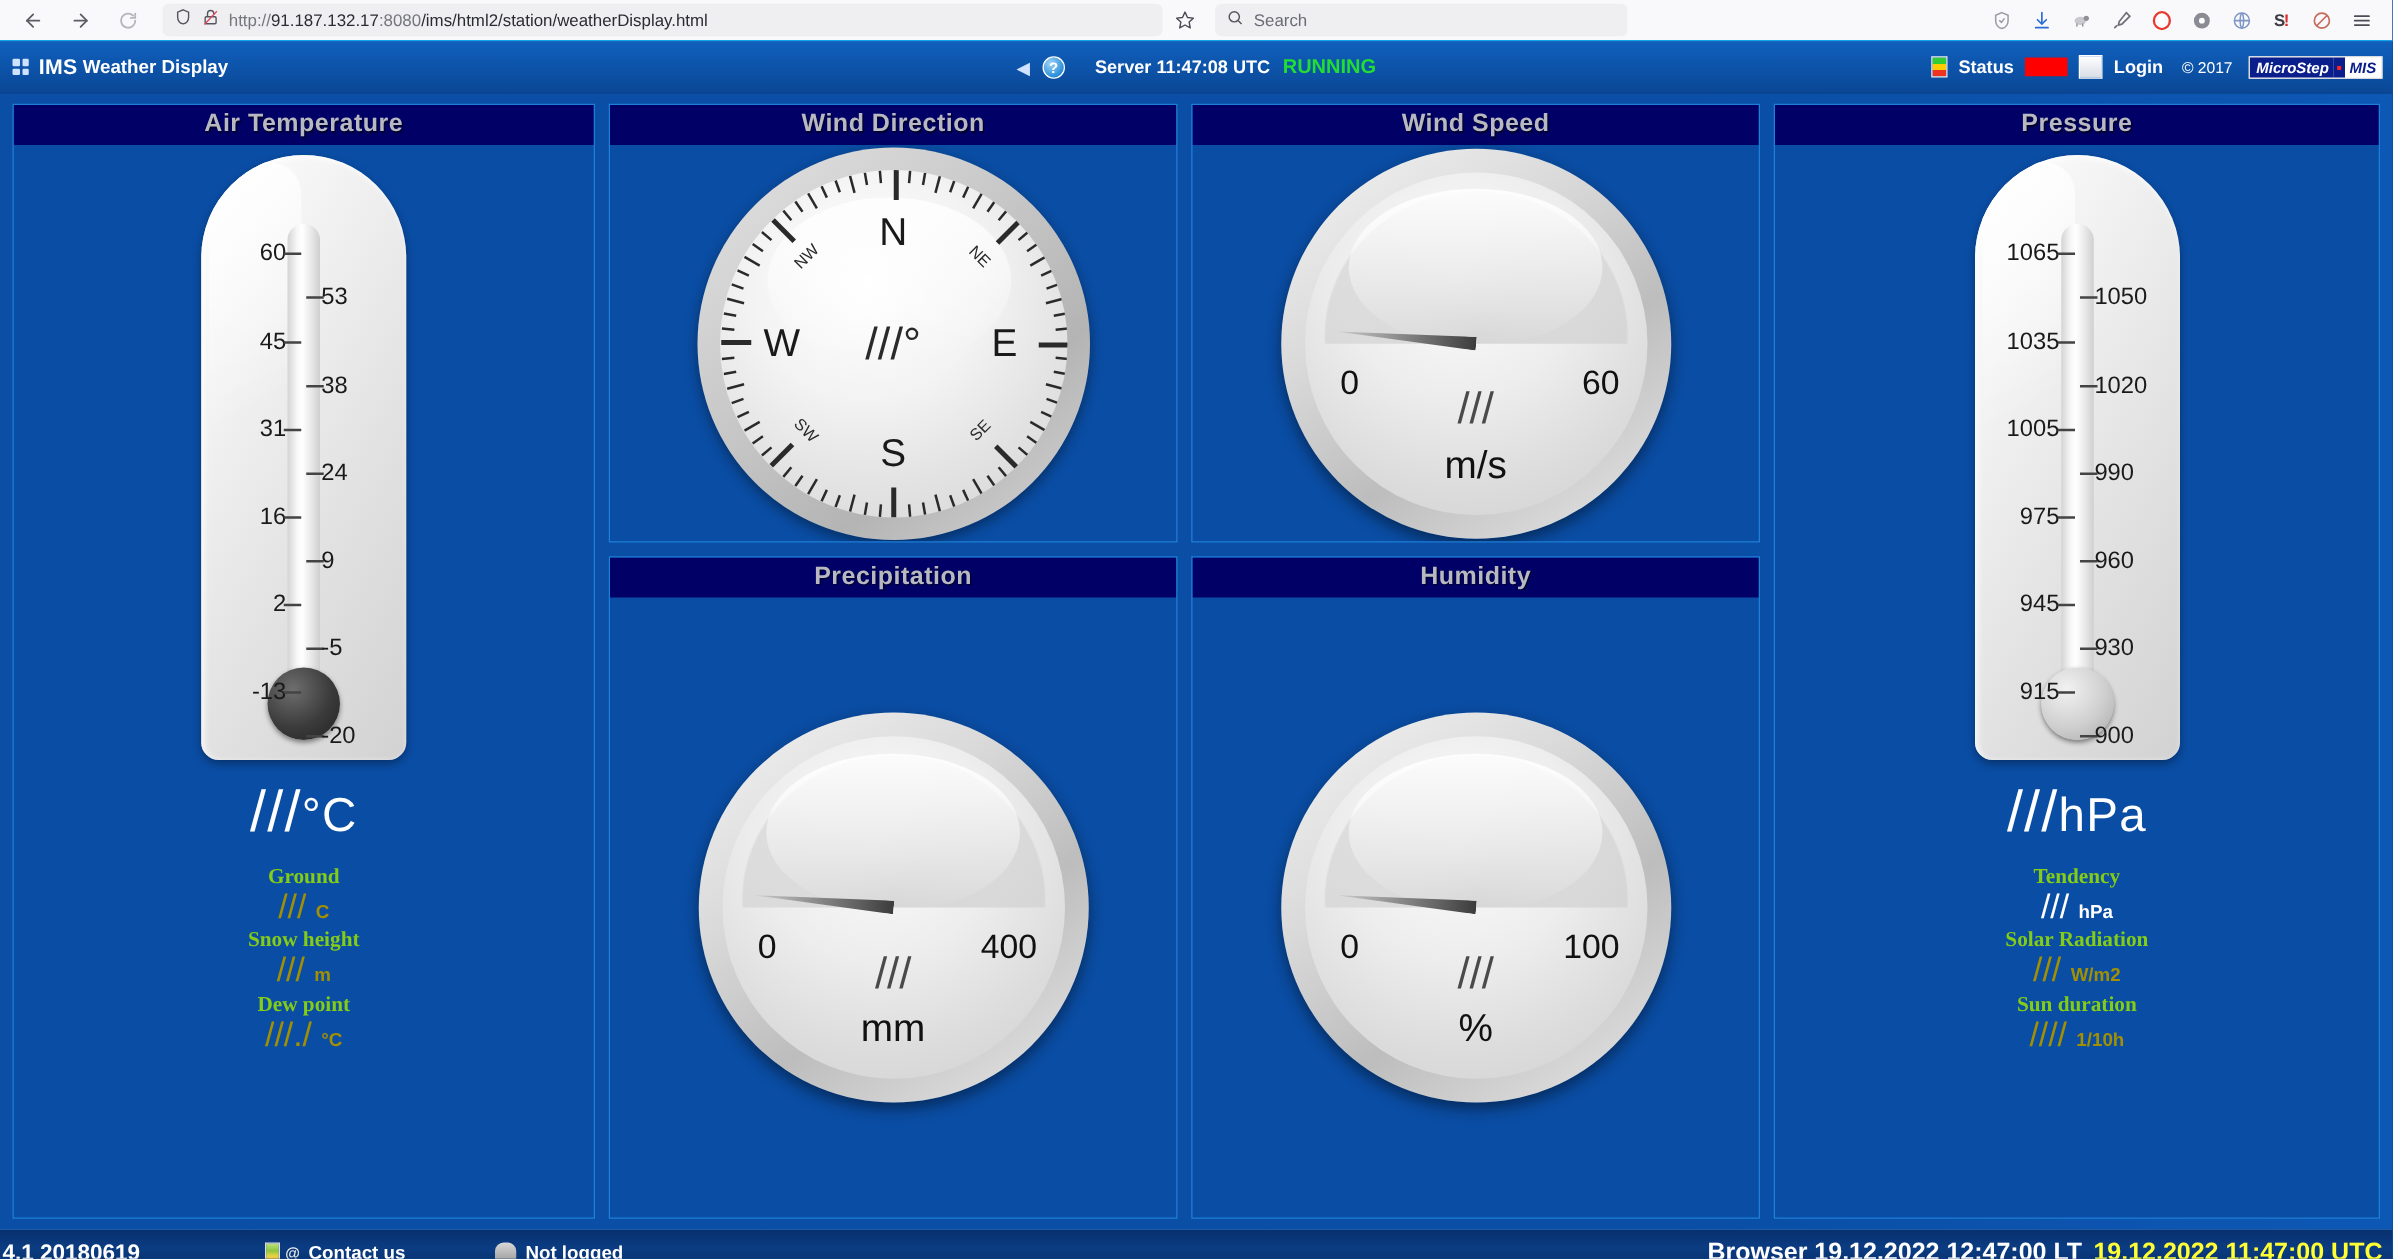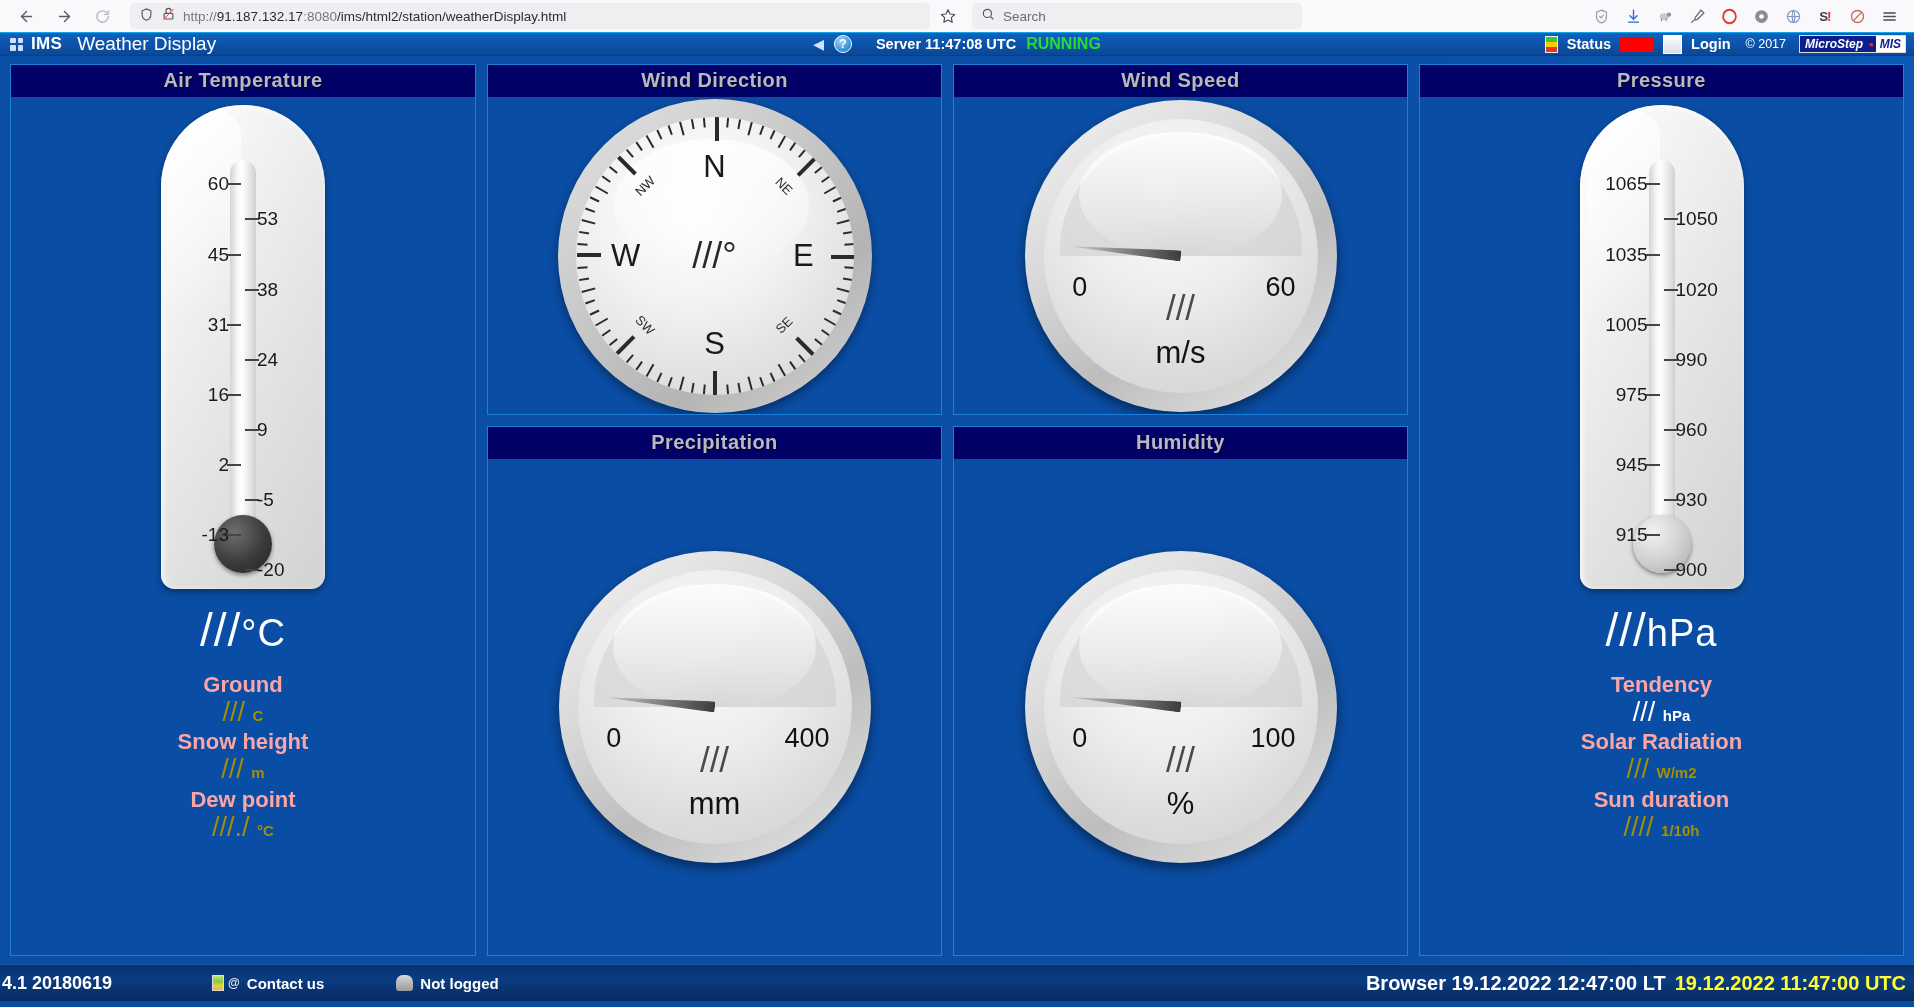"IMS" .app-header { height: 23px -> 42px }
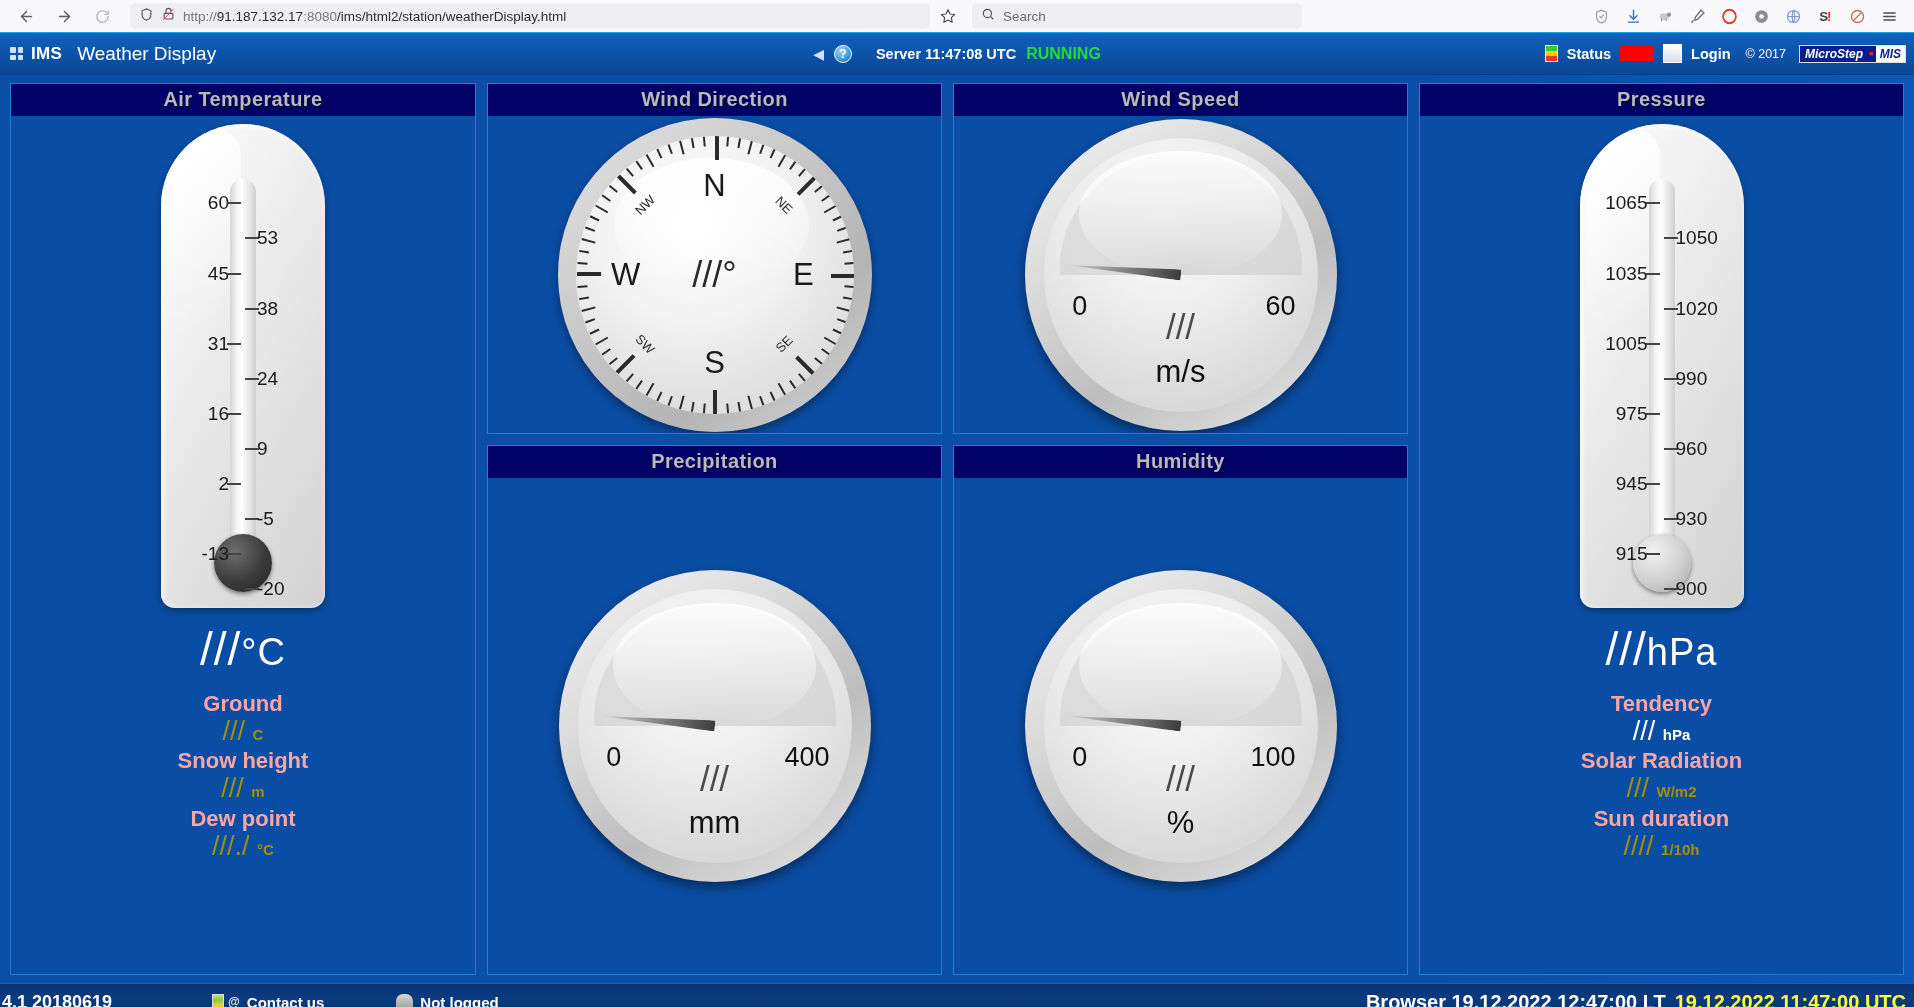"Weather Display" .hdr-title { font-size: 19px -> 15px; font-weight: normal -> bold; margin-left: 15px -> 4px }
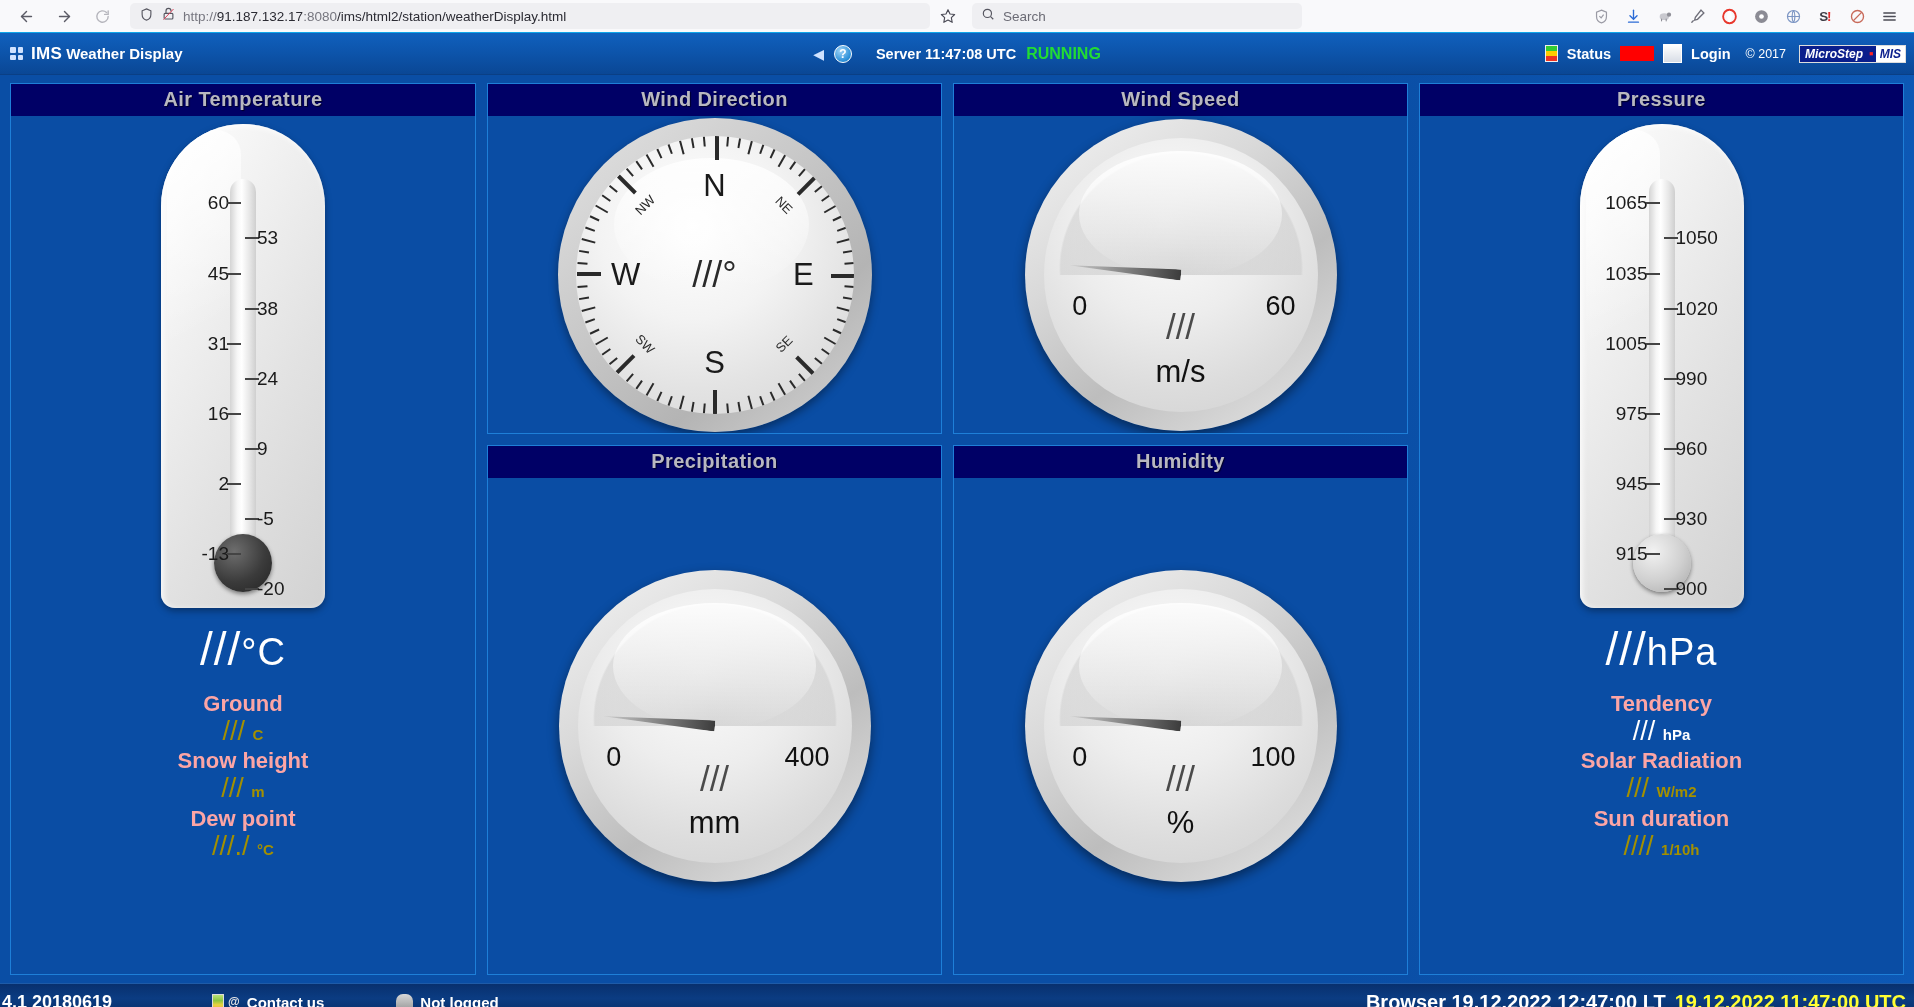"Ground" .sub-lbl { color: #fca5a5 -> #84cc16; font-family: none -> Liberation Serif, serif; font-size: 22px -> 17px }
